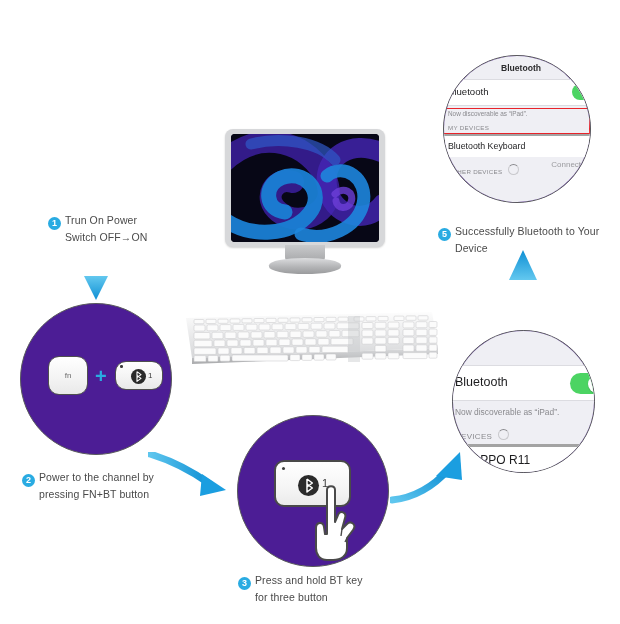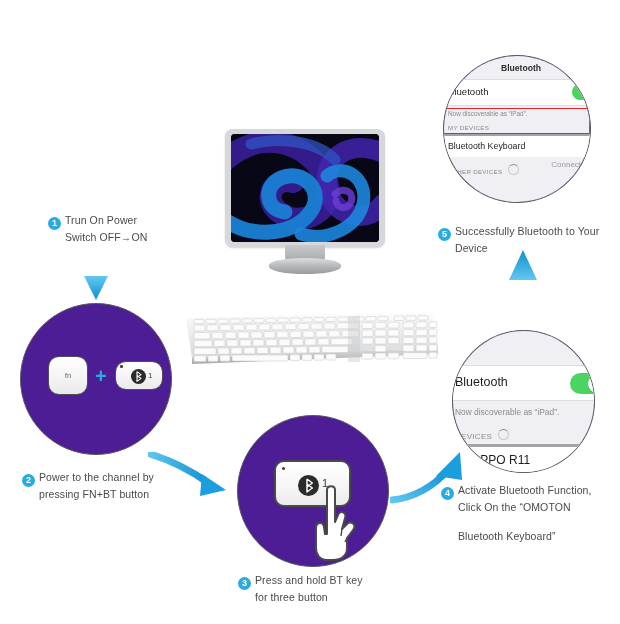"4 Activate Bluetooth Function," div.caption { html: <div> <span>4</span><span>Activate Bluetooth Function,</span> <span>Click On the “OMOTON</span> <span>Bluetooth Keyboard”</span> </div> -> none }
